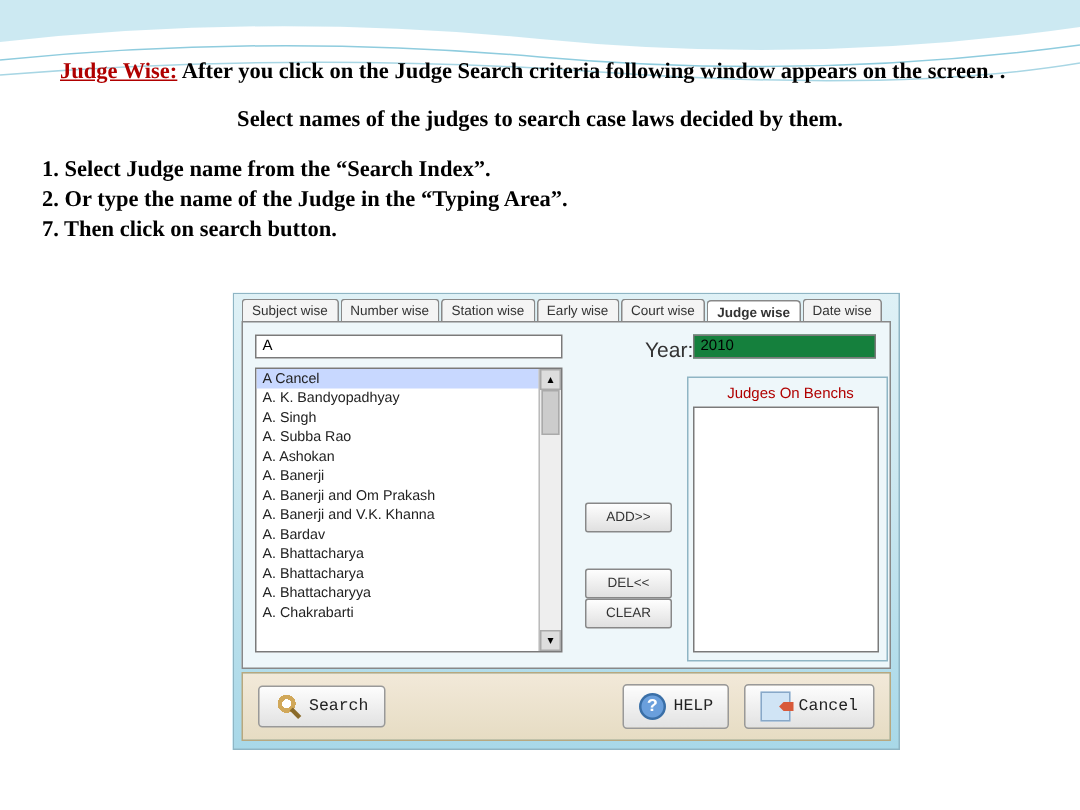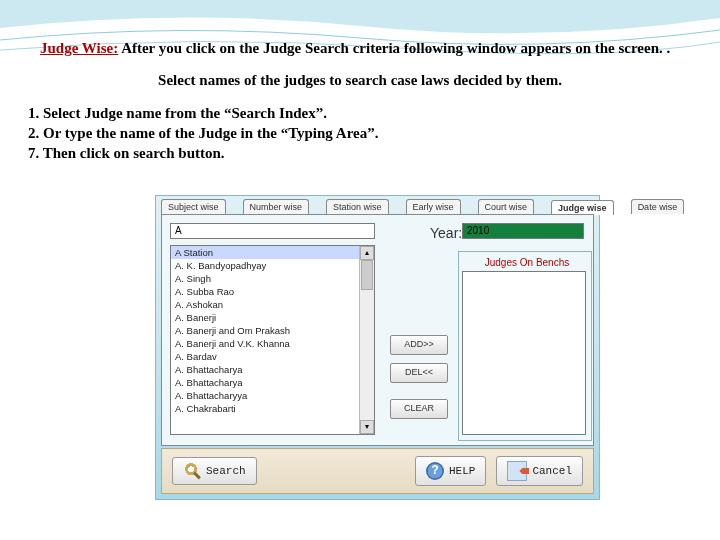"Subject wise" .tabs { gap: 16px -> 0 }
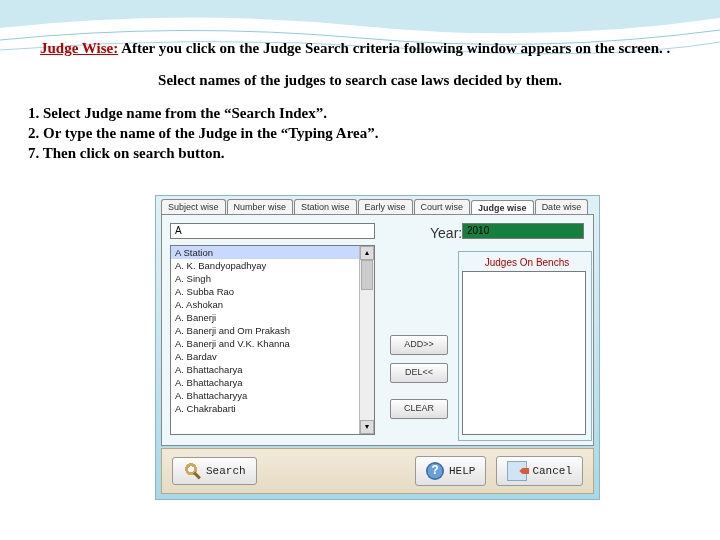"A Station" div.listbox-item { text: Station -> Cancel }
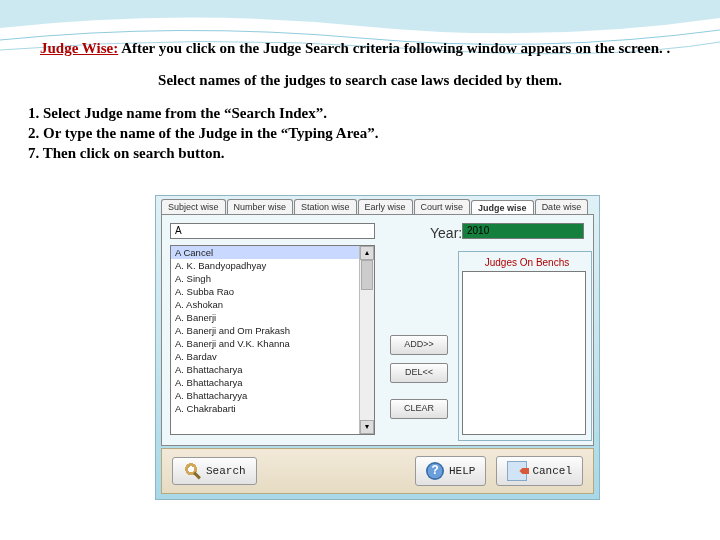"DEL<<" div.mid-btn { top: 148px -> 164px }
